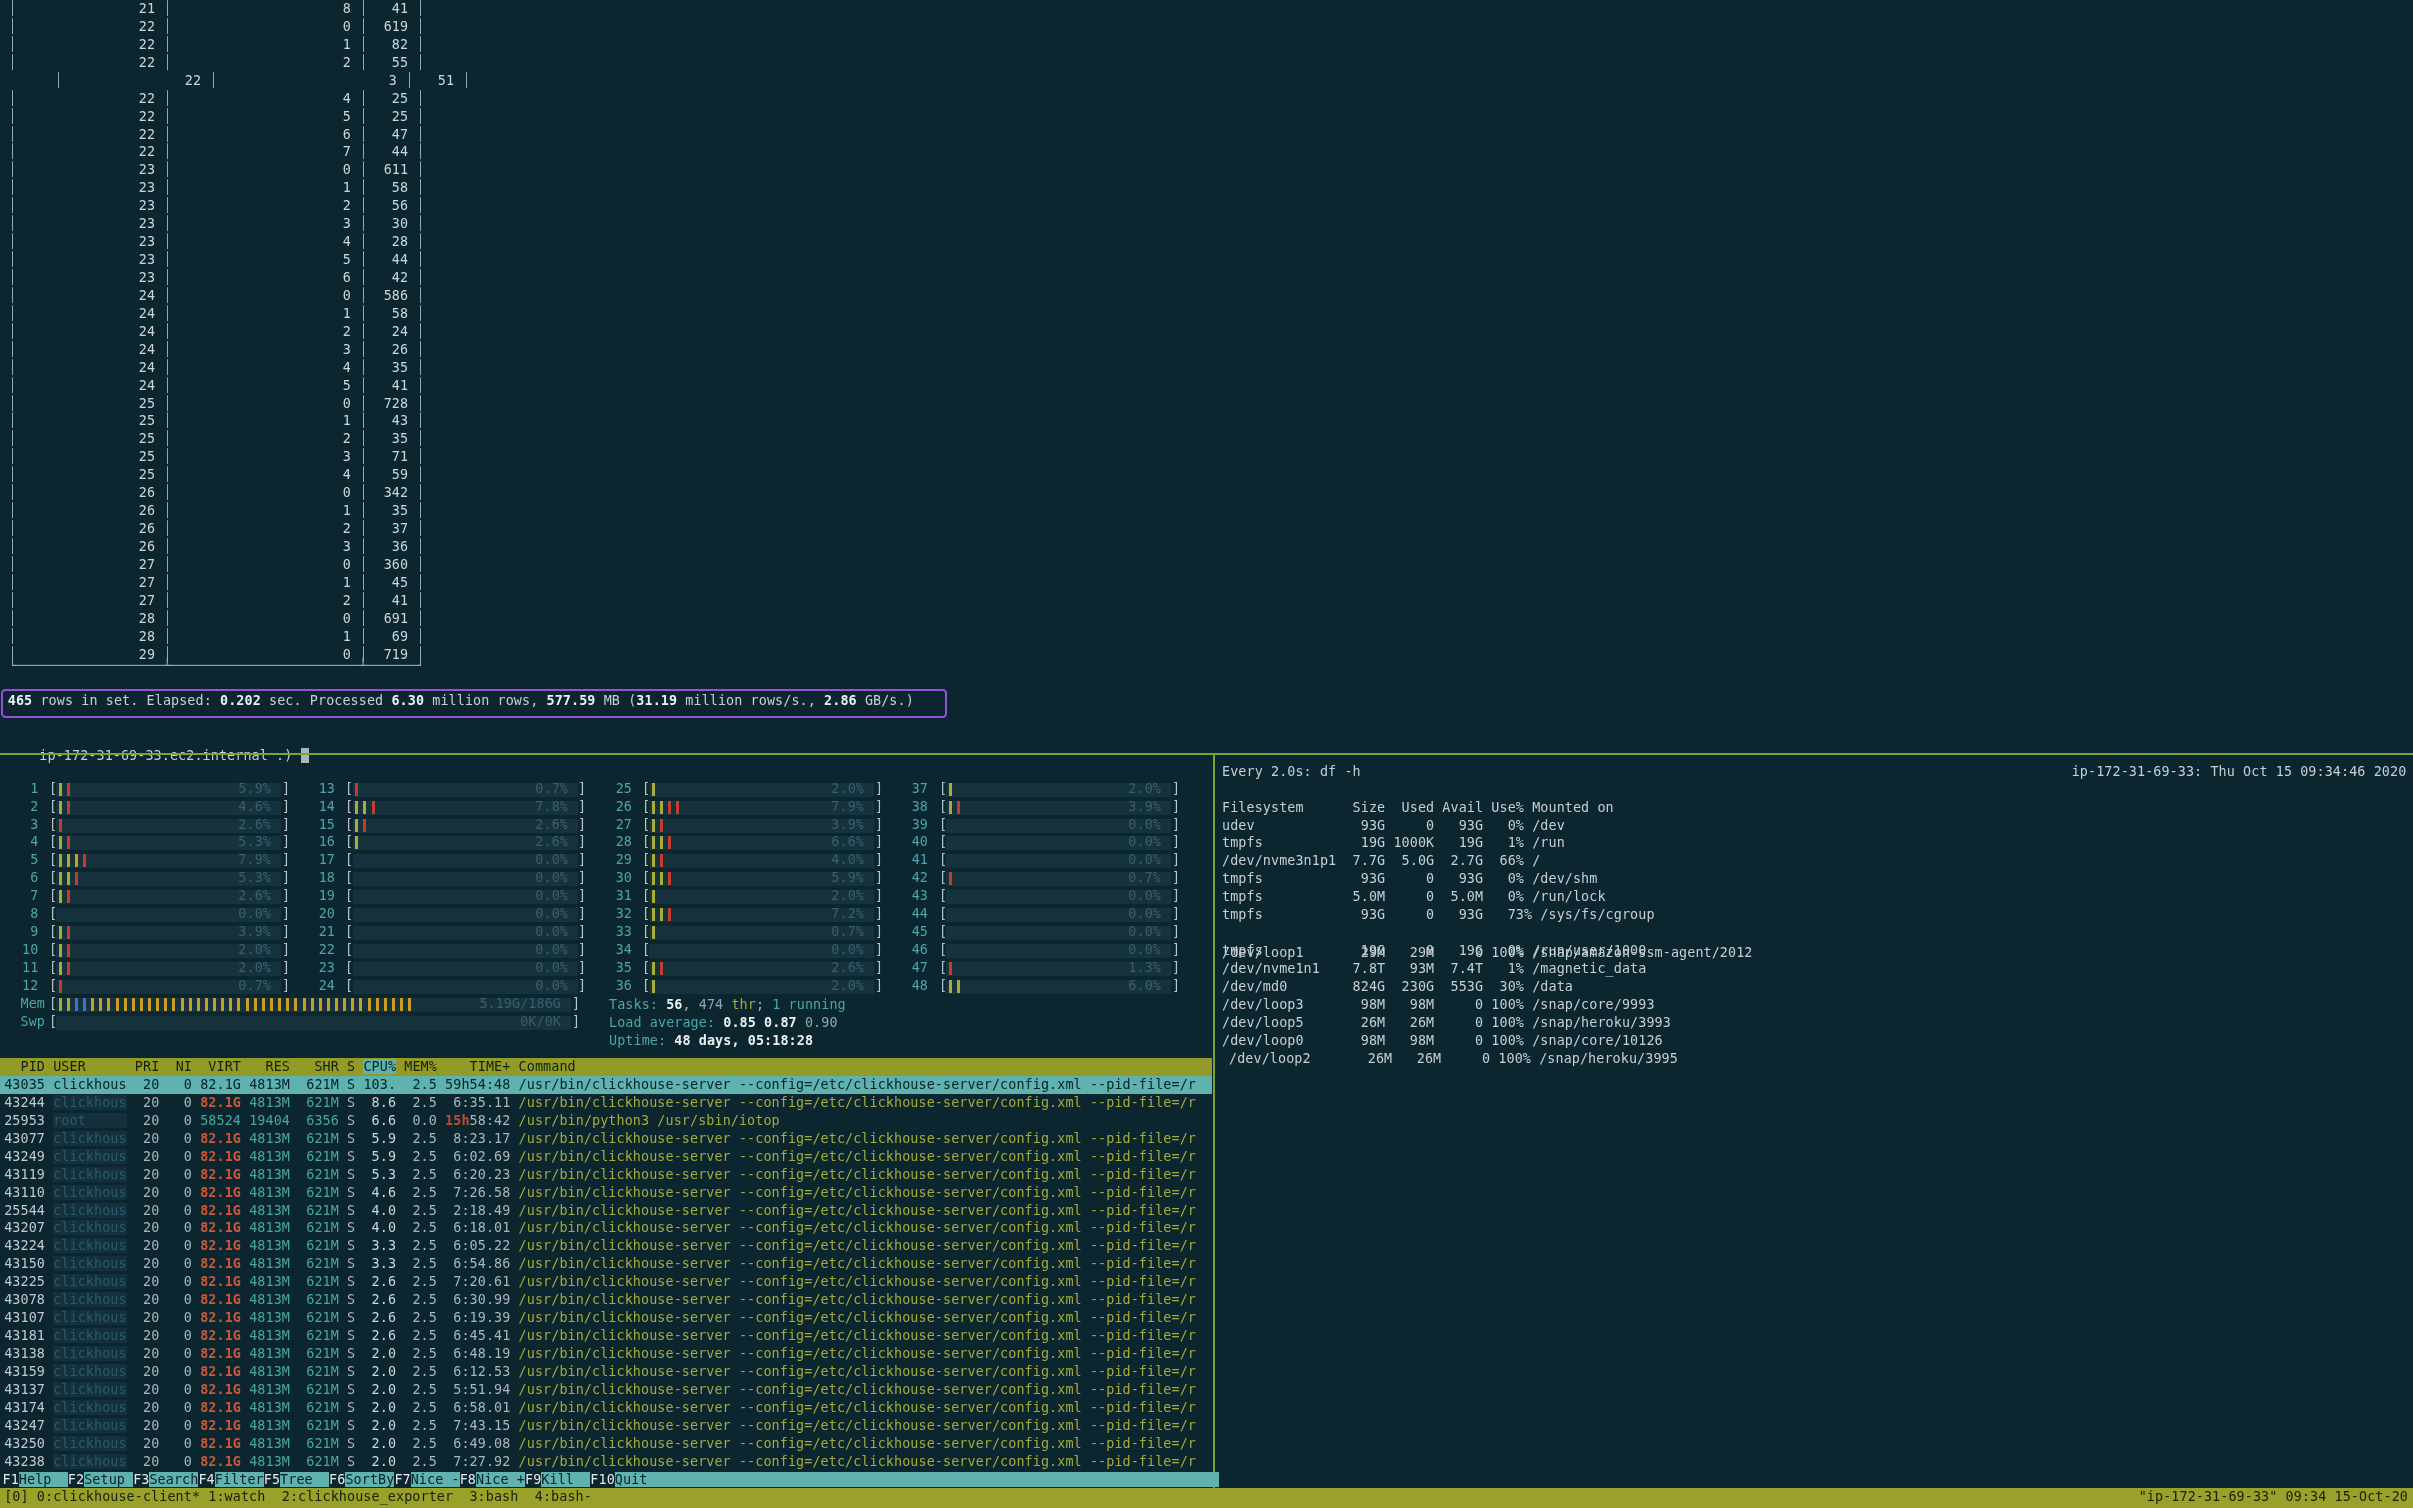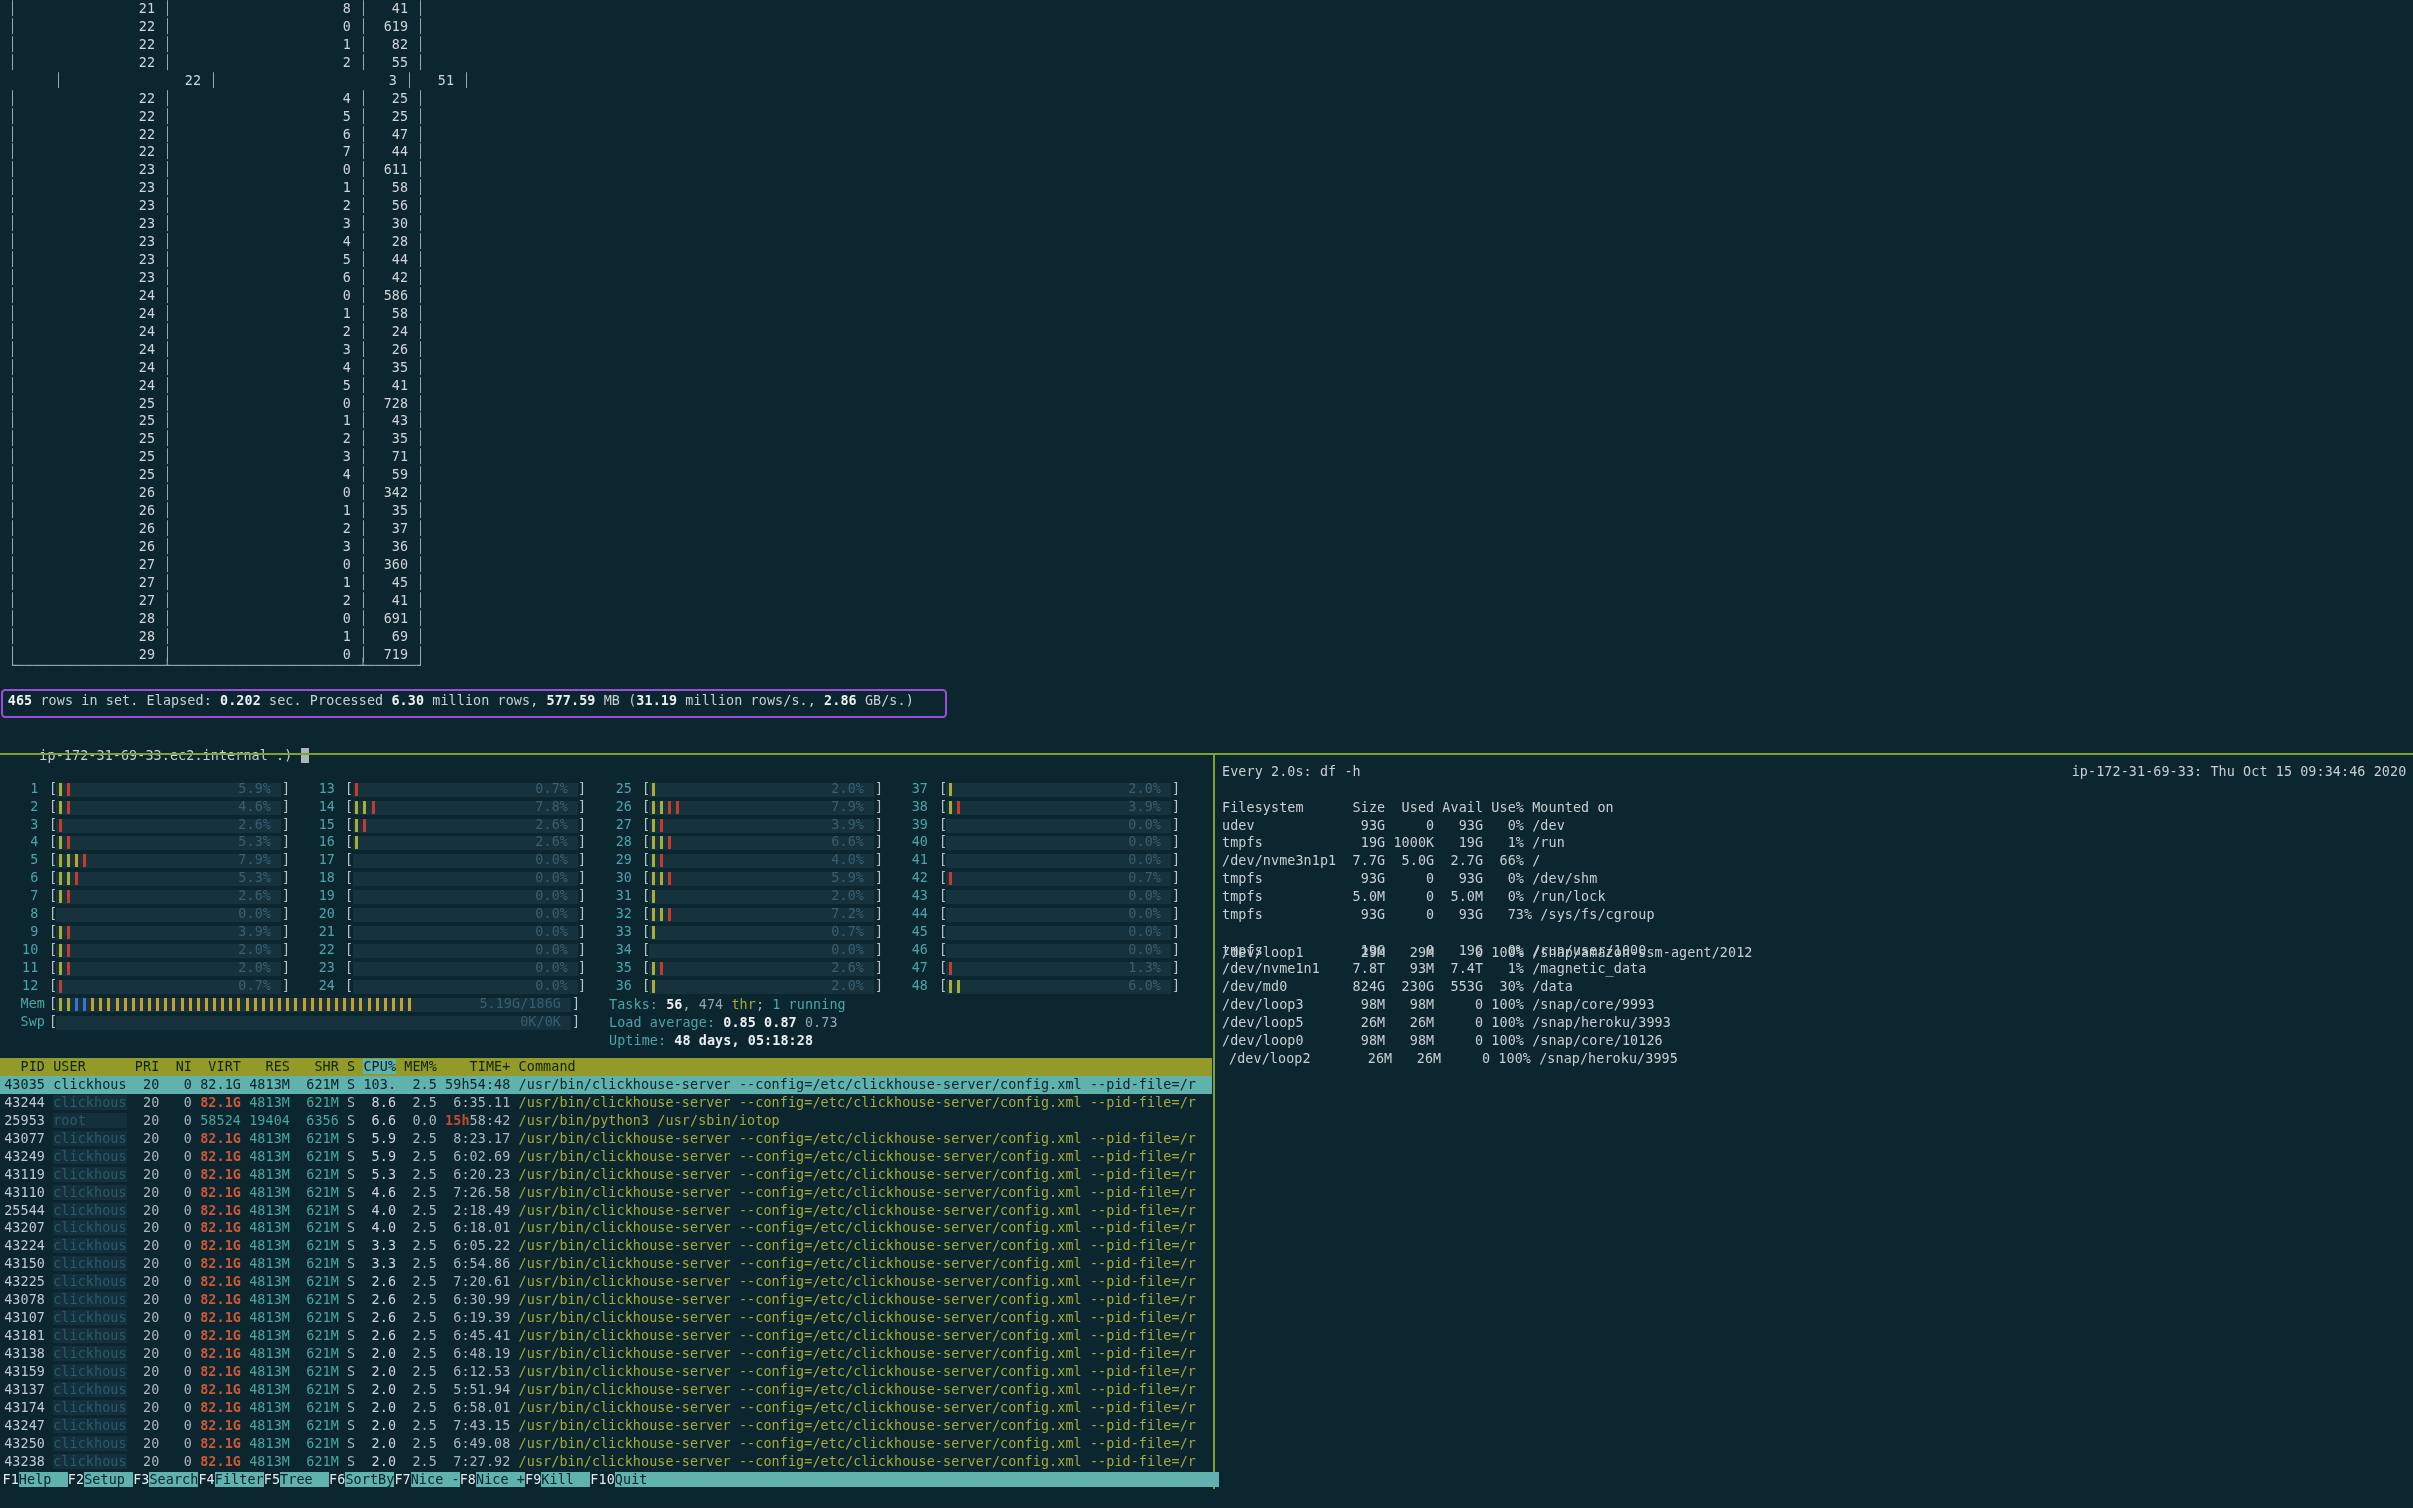"0.73" span.ld { text: 0.73 -> 0.90 }
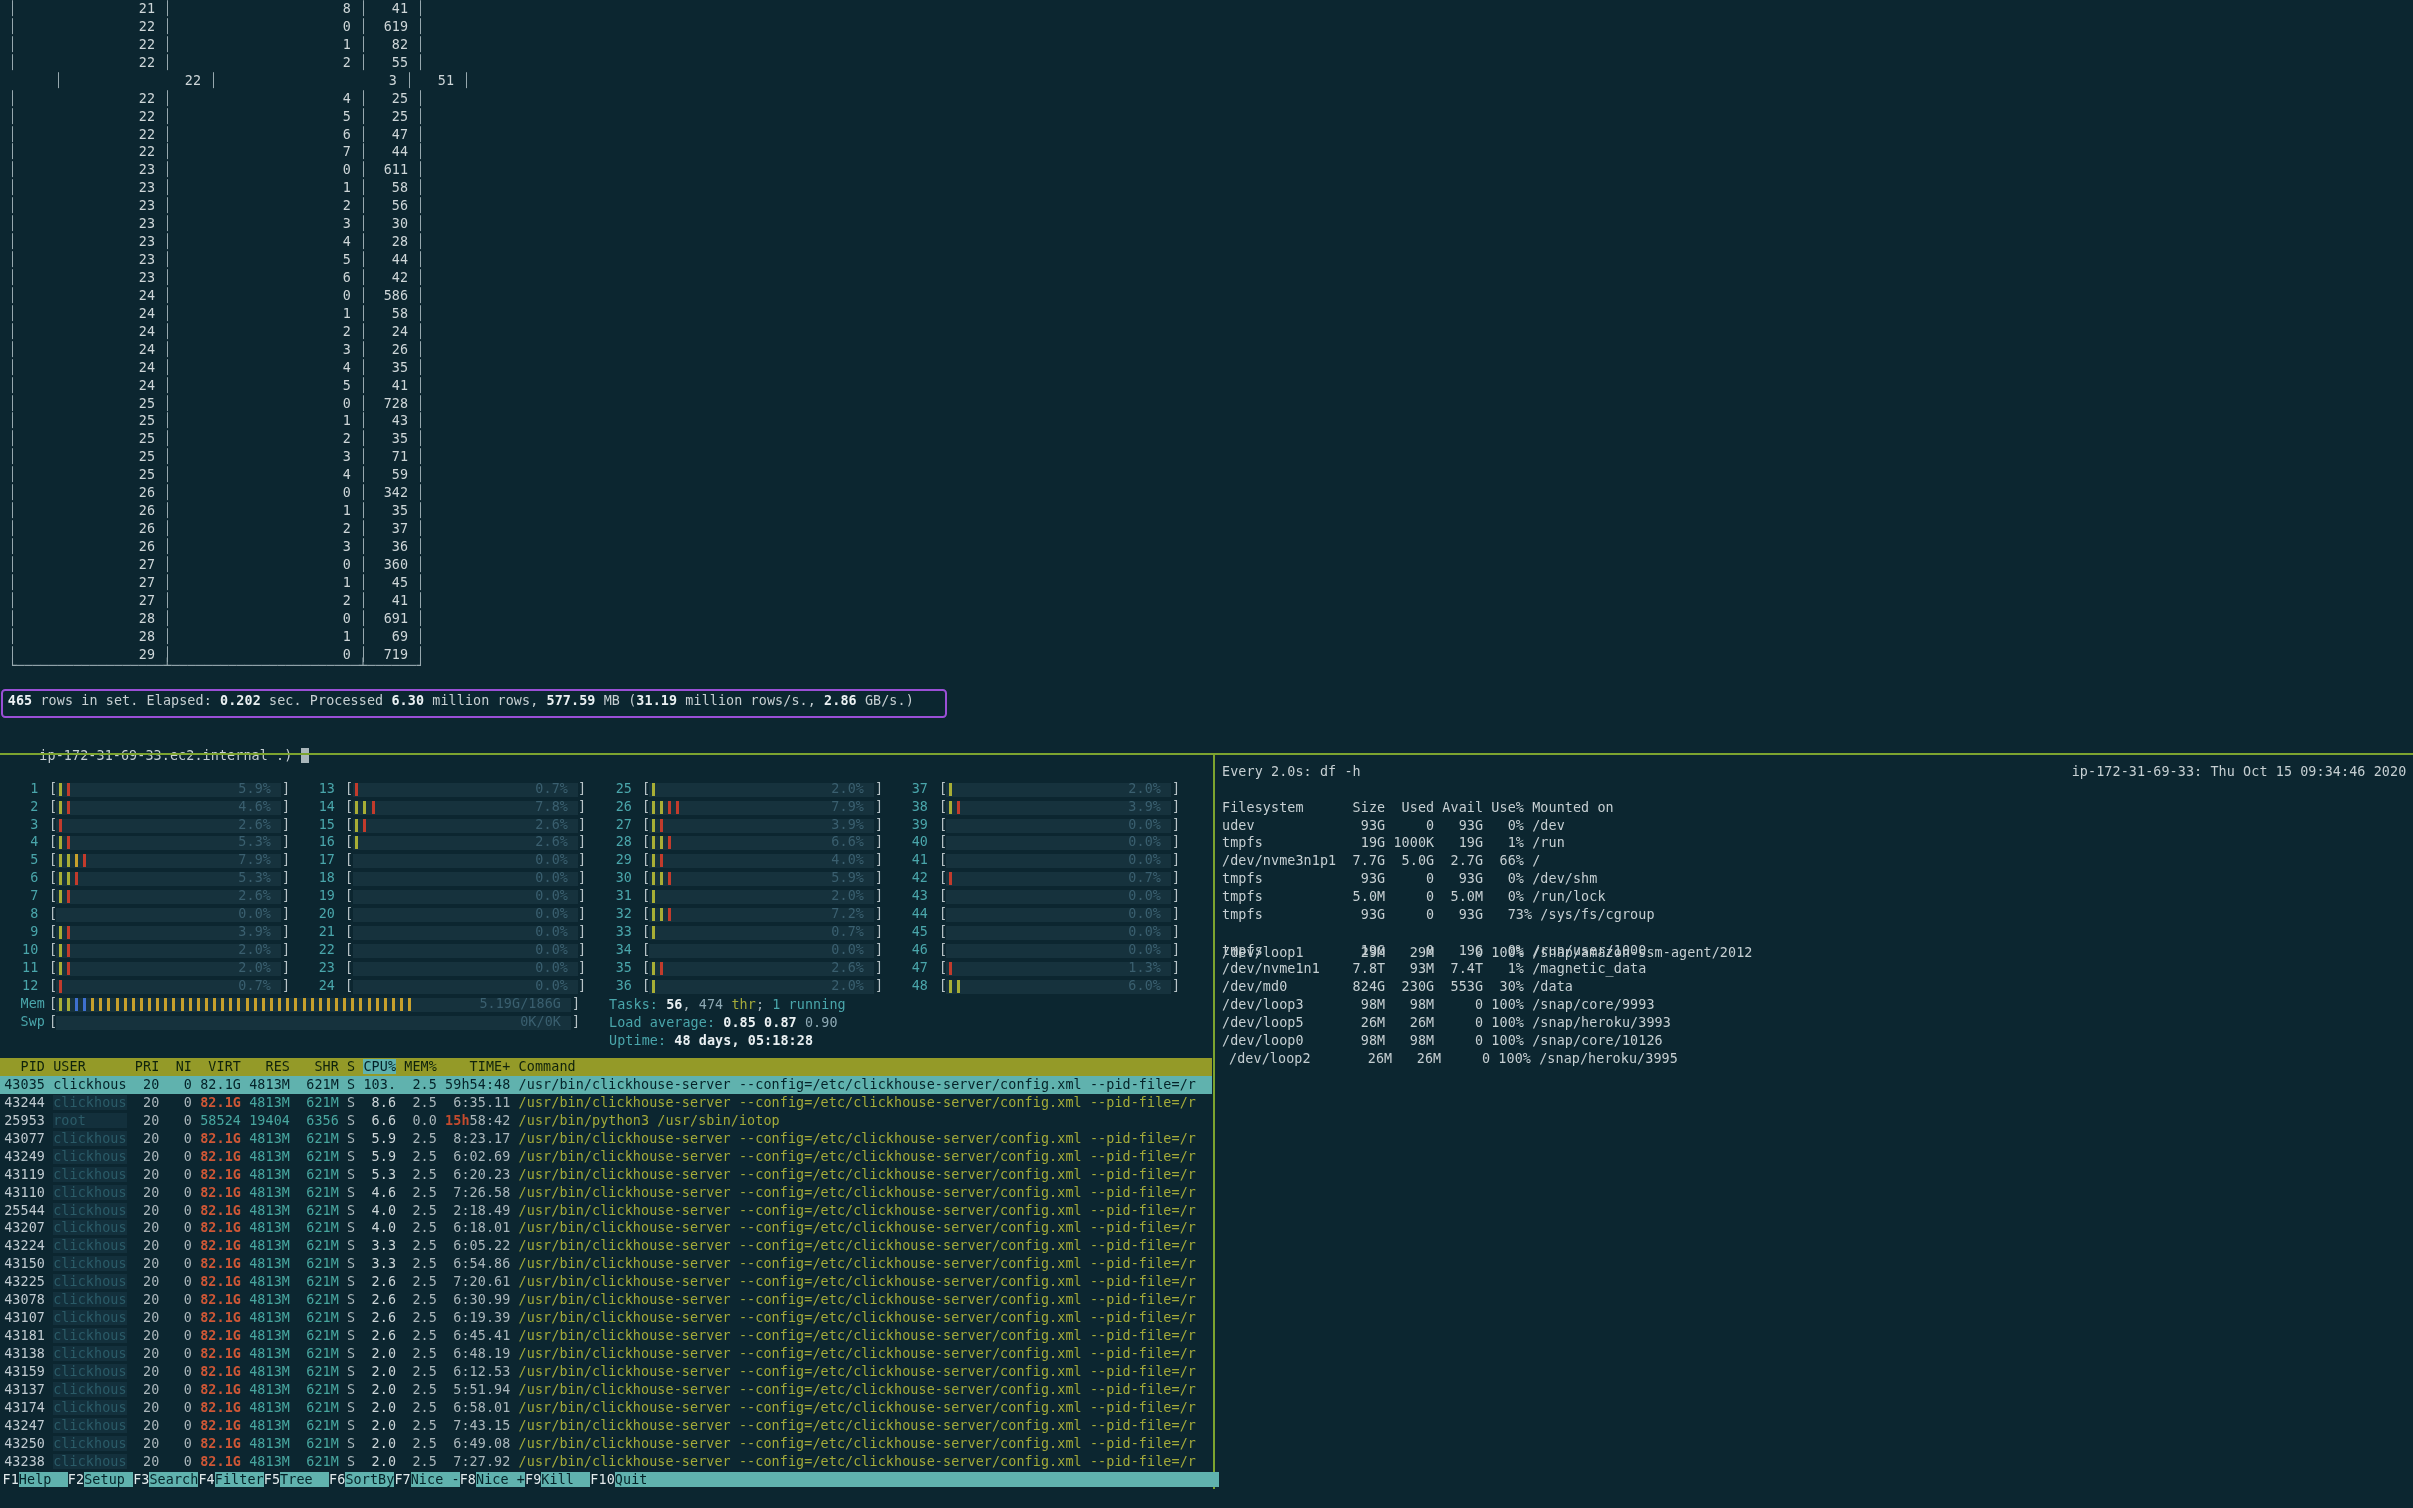"[0] 0:clickhouse-client* 1:watch" div.sbar { html: none -> <div> <div><span>[0] </span><span>0:clickhouse-client* </span><span>1:watch </span><span>2:clickhouse_exporter </span><span>3:bash </span><span>4:bash- </span></div> <span>"ip-172-31-69-33" 09:34 15-Oct-20</span> </div> }
